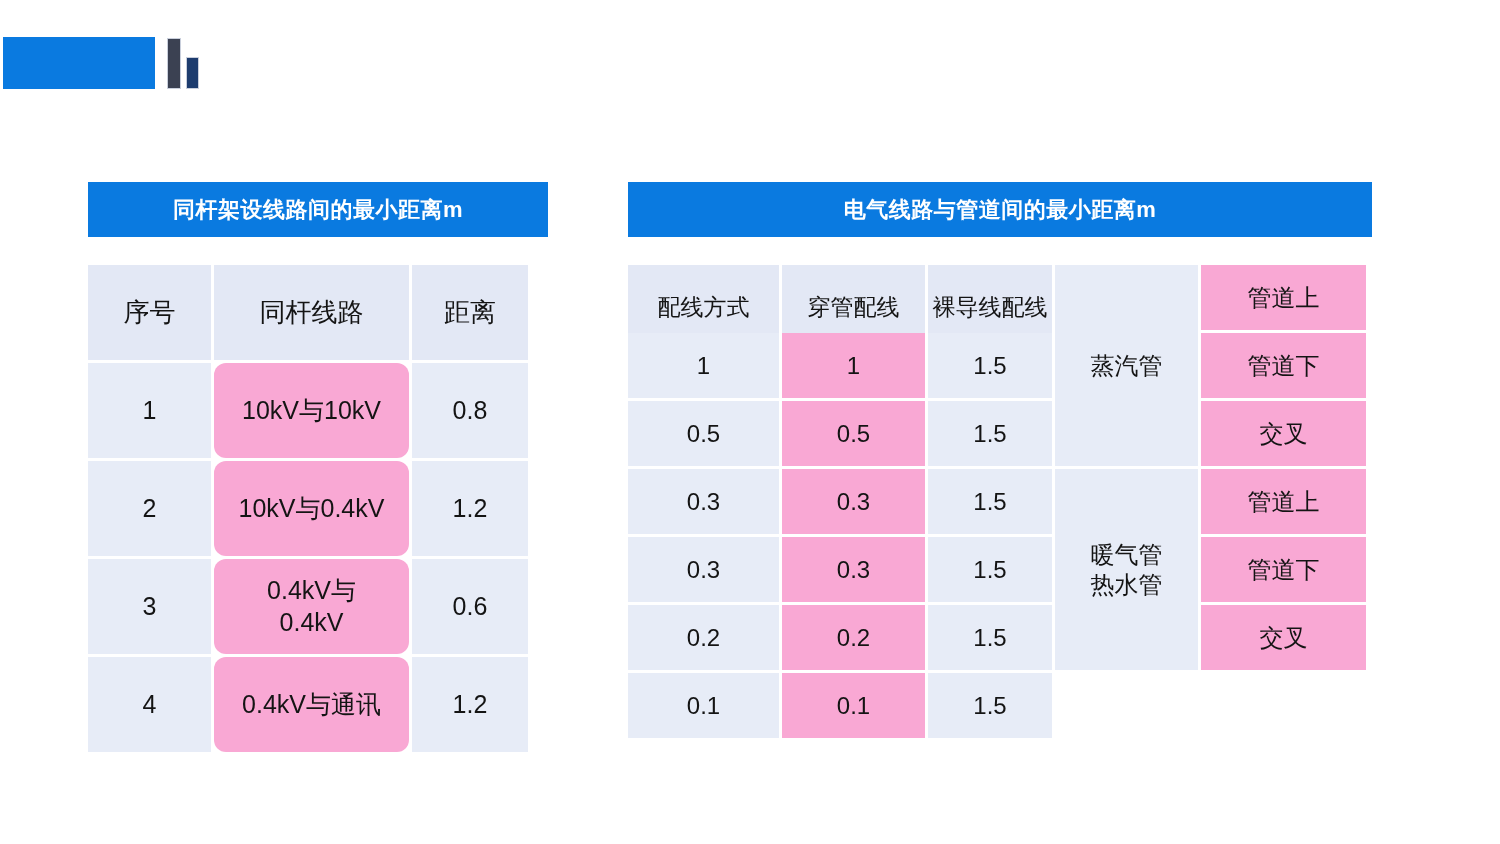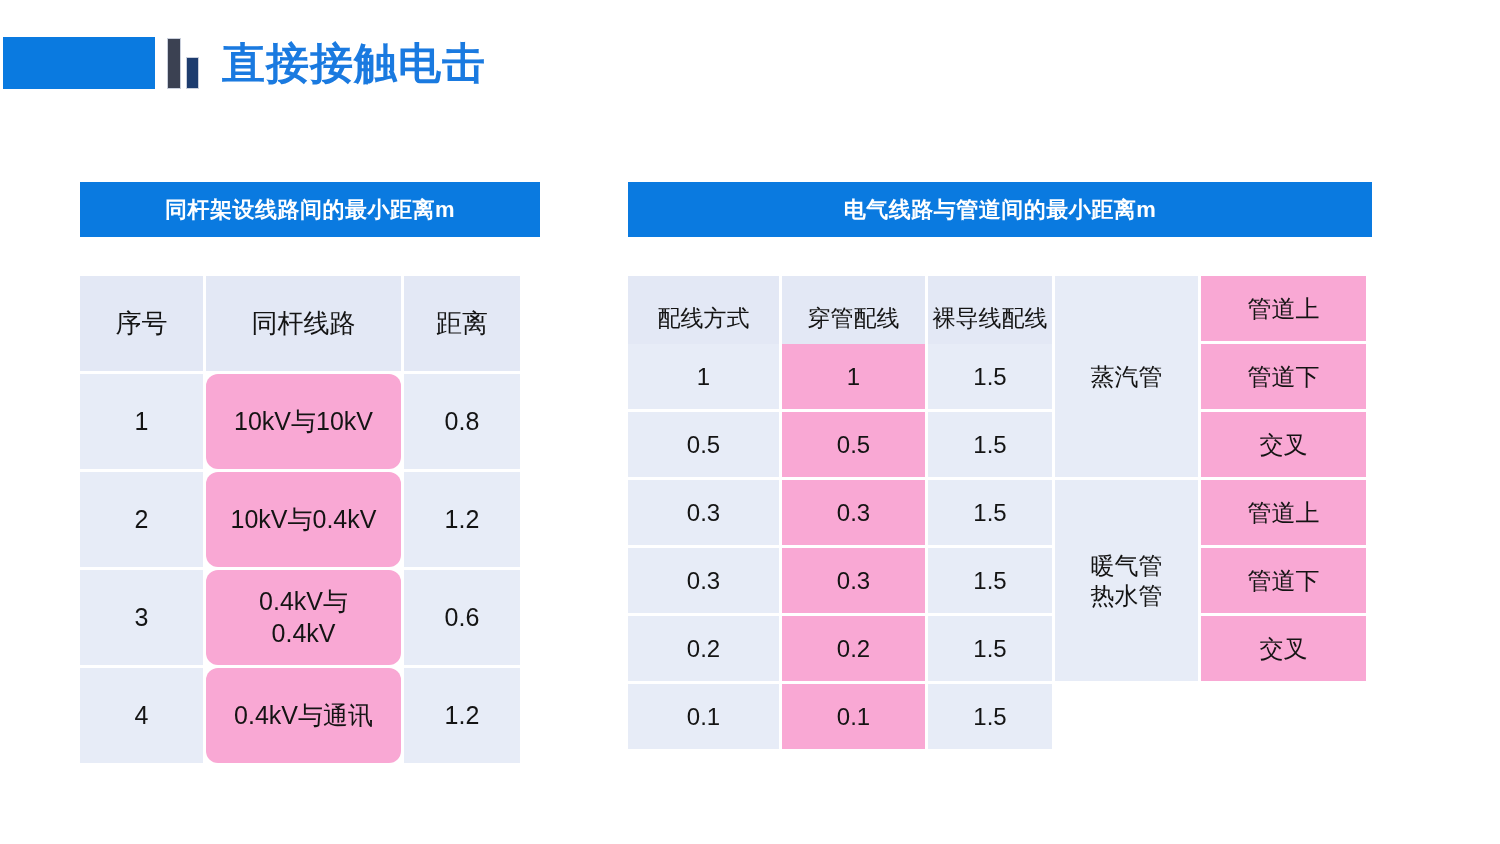"直接接触电击" div.header-title { html: <div>直接接触电击</div> -> none }
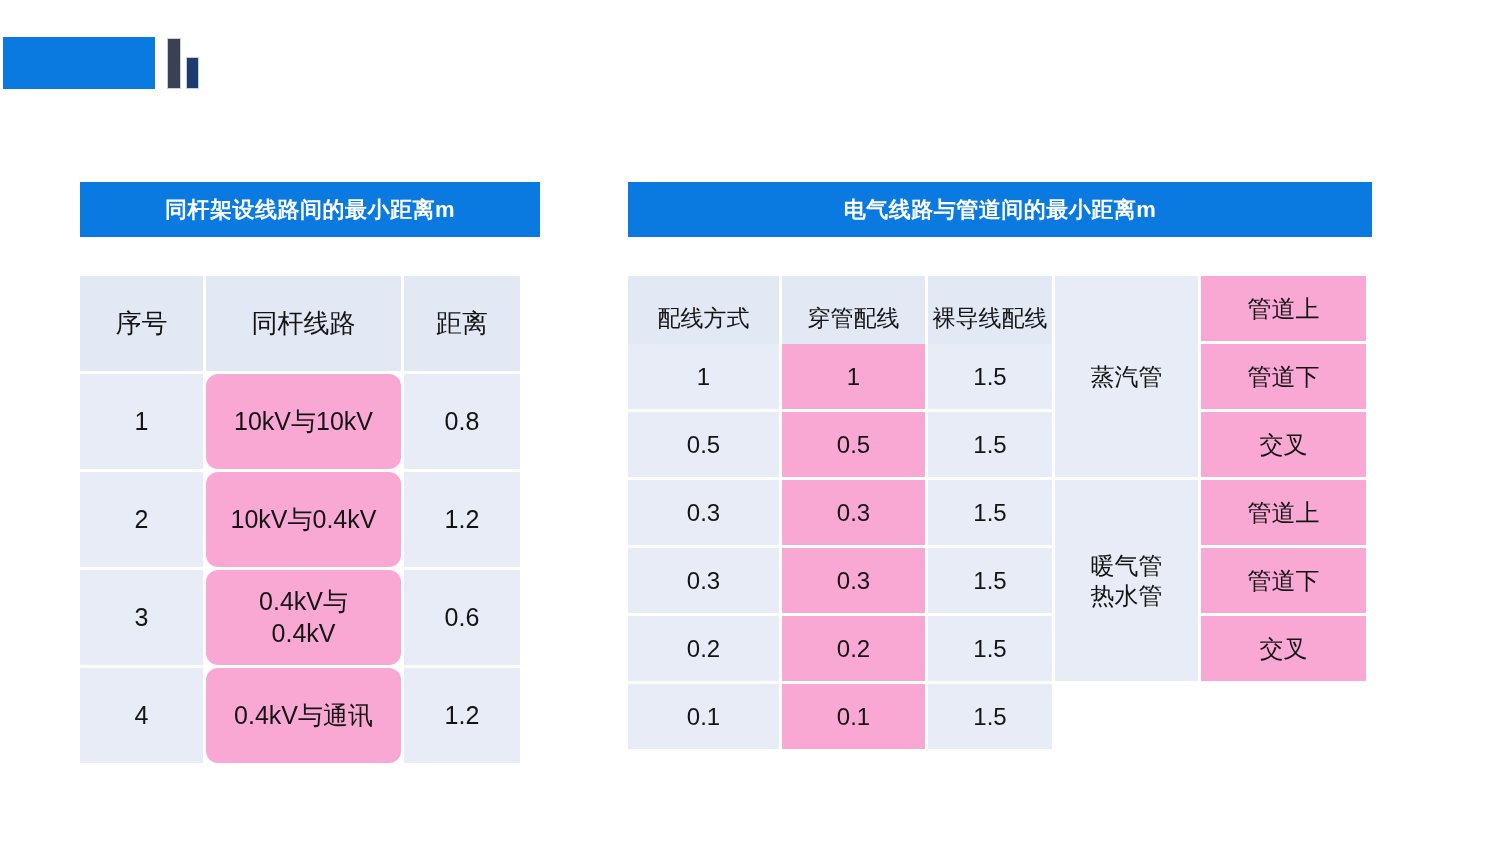"同杆架设线路间的最小距离m" #left-table-block { left: 80px -> 88px }
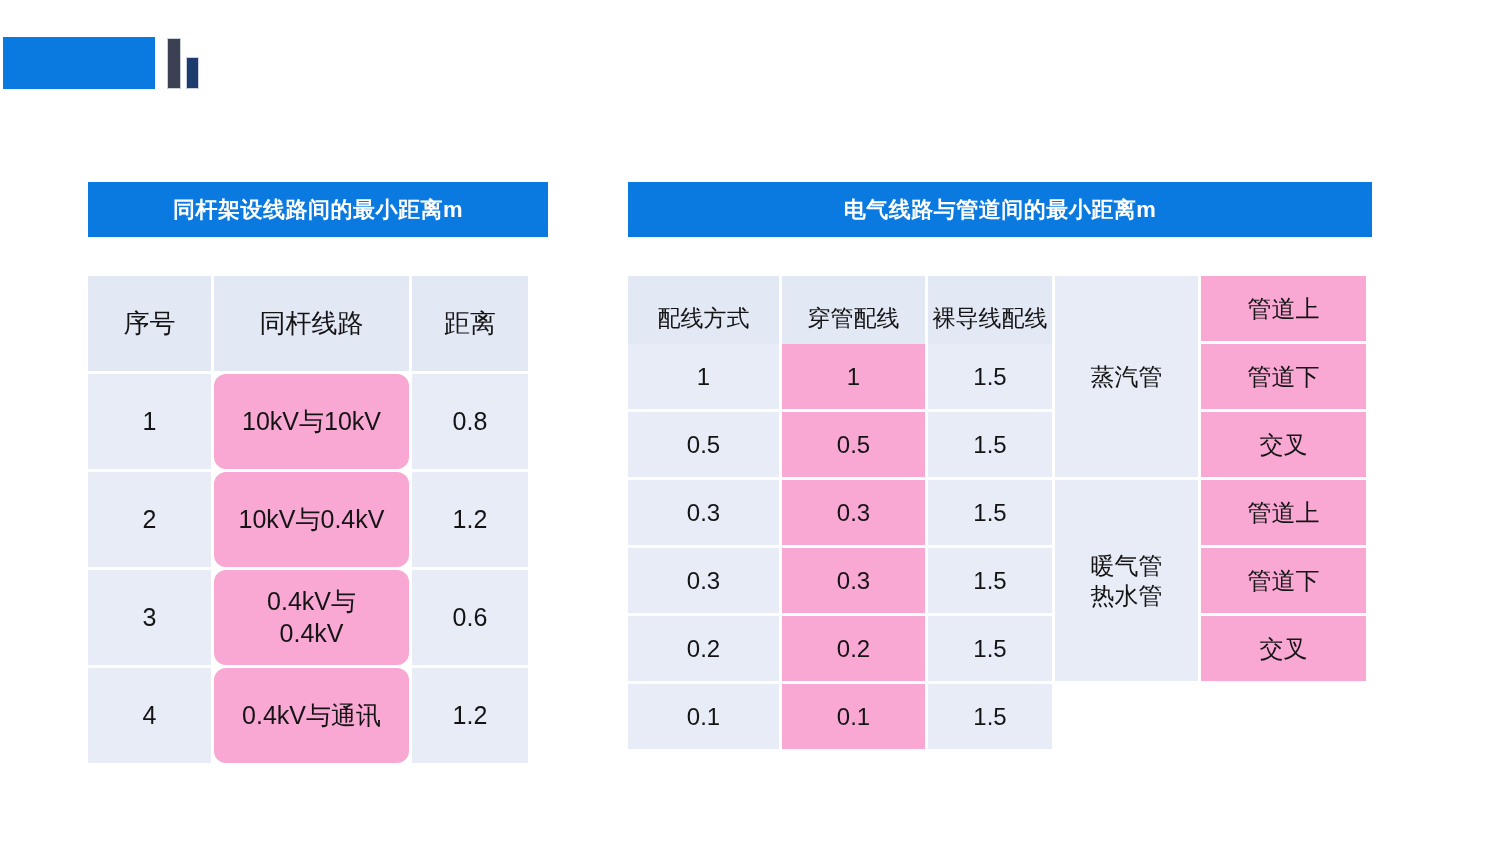"序号" .grid { margin-top: 39px -> 28px }
